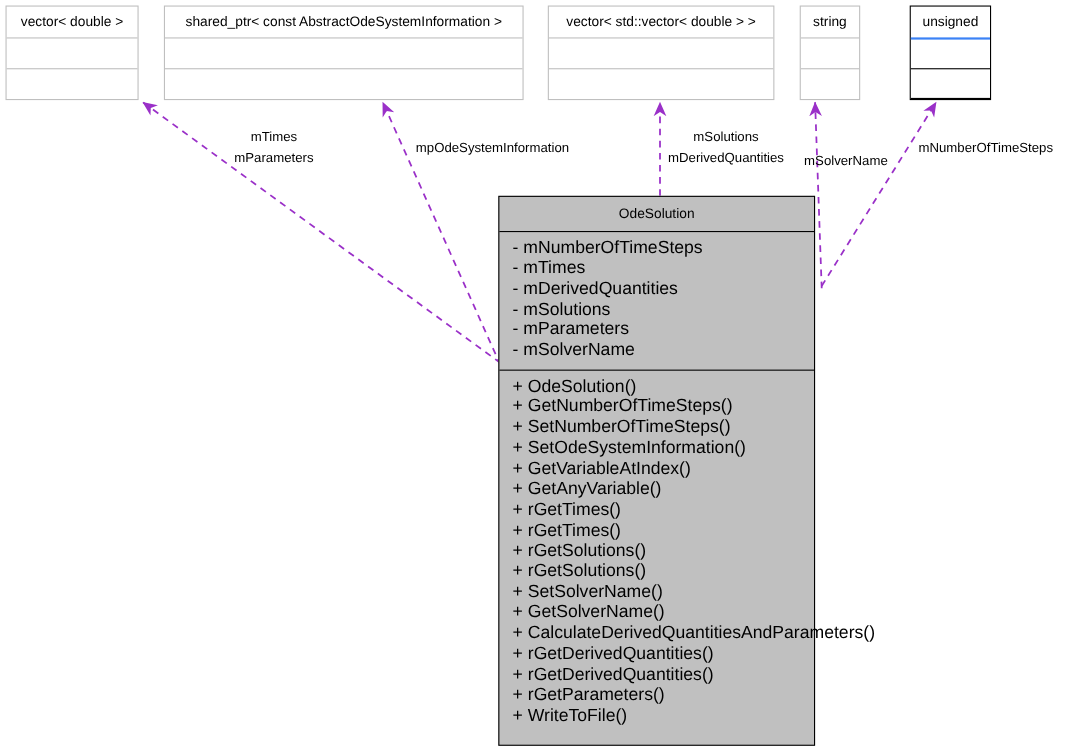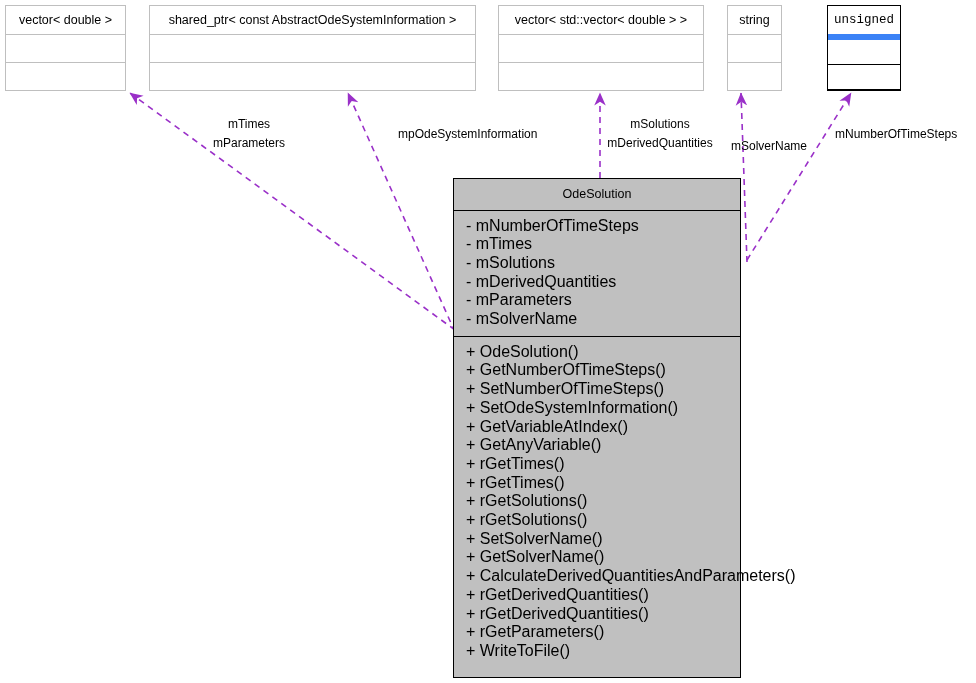"unsigned" .uml-box.dark .uml-title { border-bottom: 6px solid #3b82f6 -> 2px solid #3b82f6; font-family: Liberation Mono, monospace -> none }
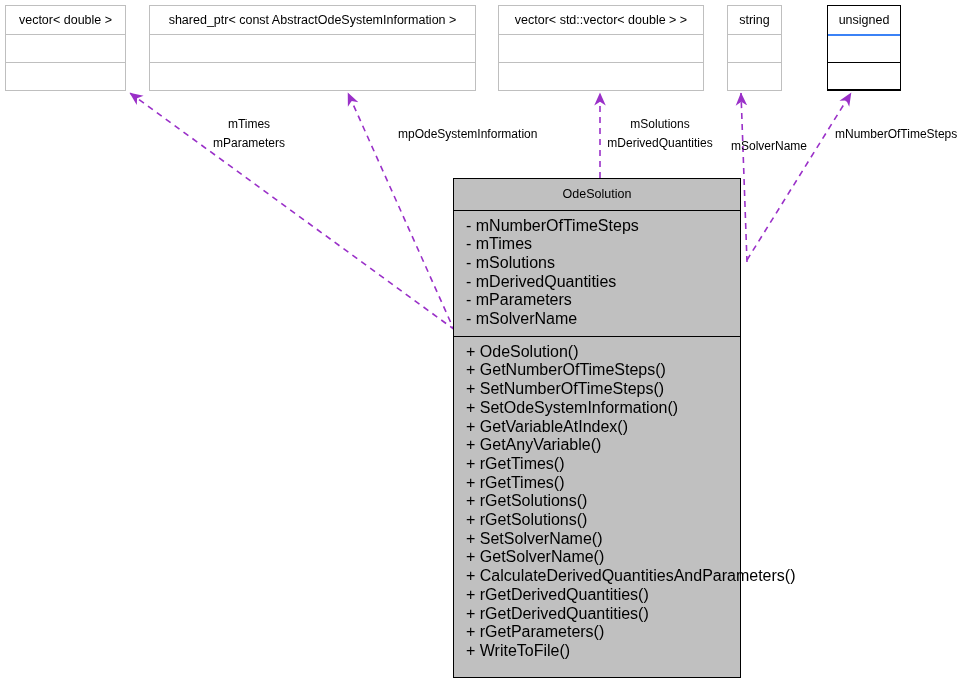"mpOdeSystemInformation" div.edge-label { left: 398px -> 378px }
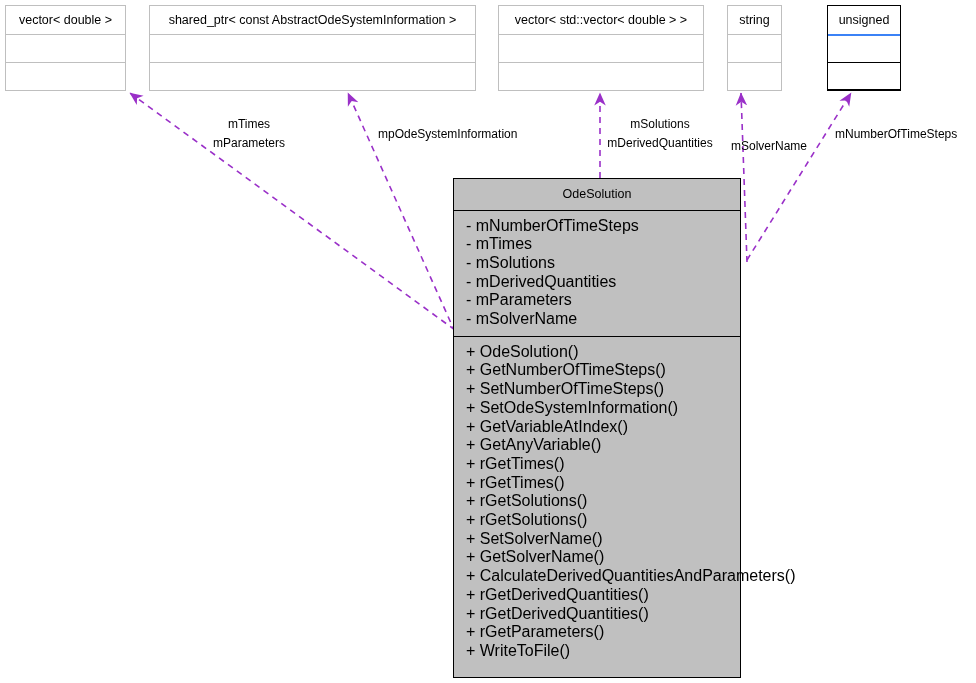"- mSolutions" div.uml-member { order: before "- mDerivedQuantities" -> after "- mDerivedQuantities" }
